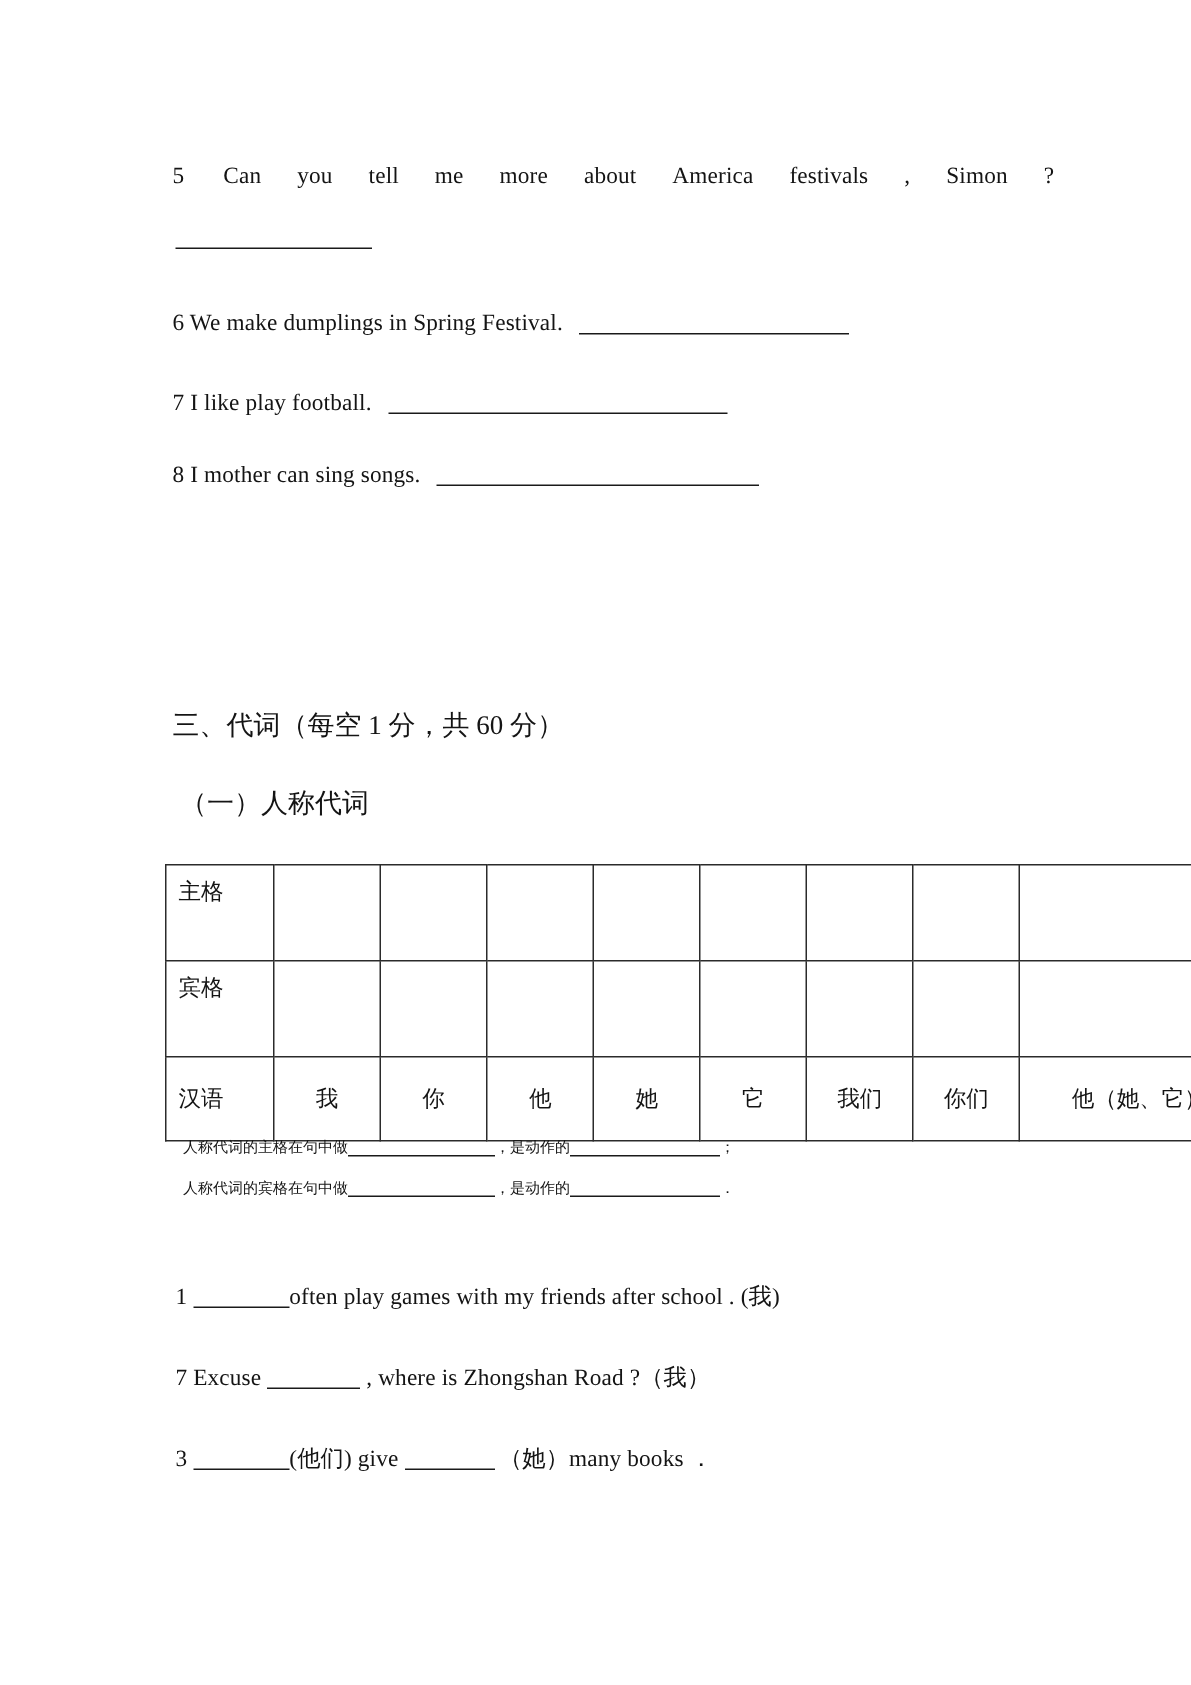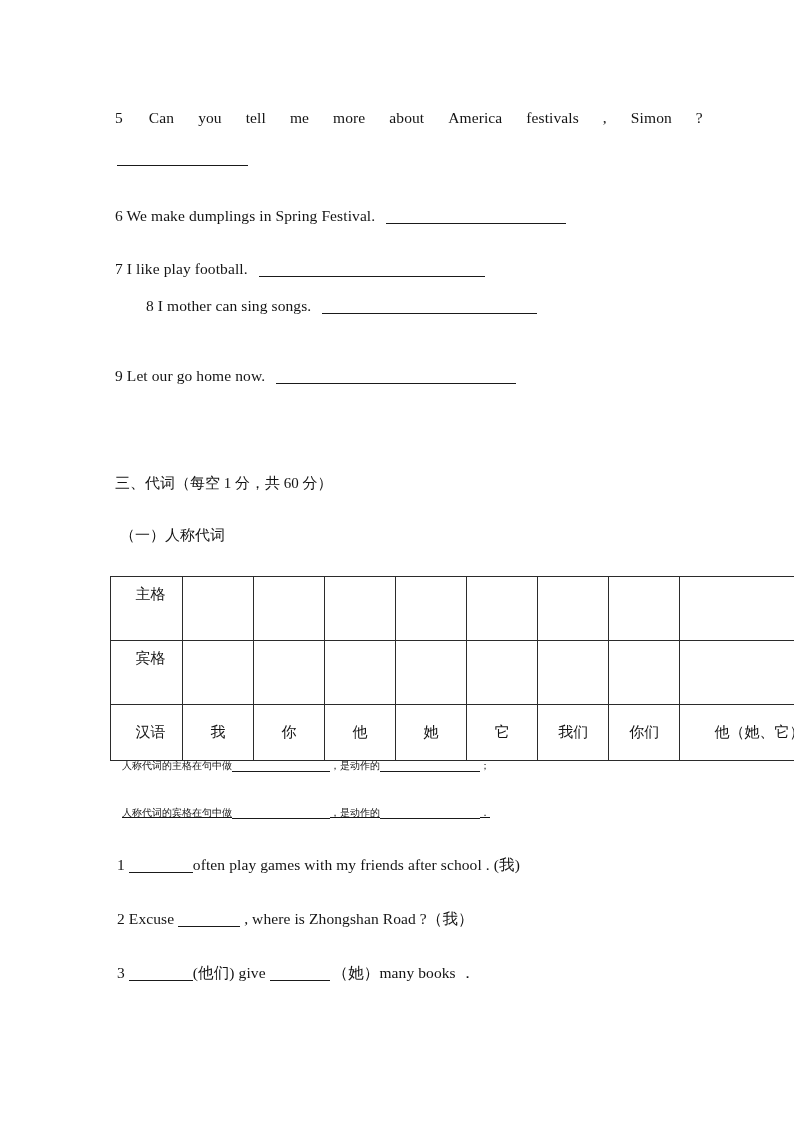"8 I mother can sing" div.qline { margin-left: 31px -> none; top: 296px -> 307px }
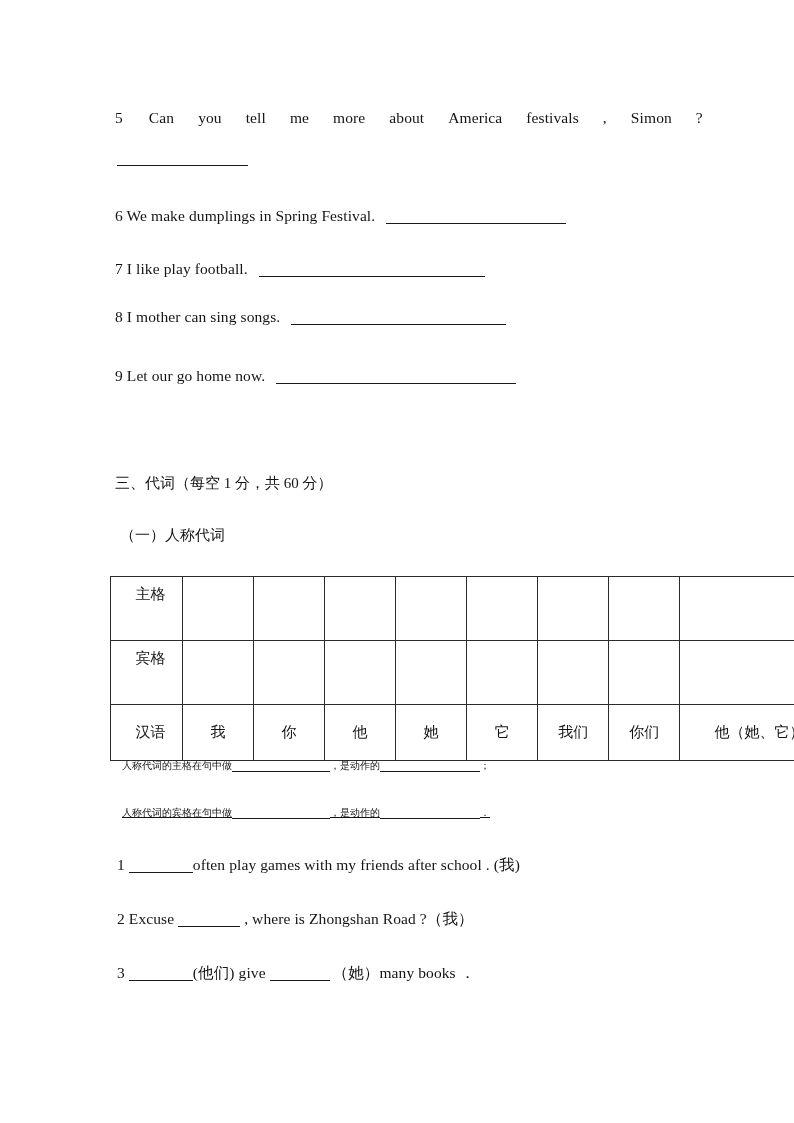"9 Let our go home" div.qline { html: <div> <span>9 Let our go home now.</span> <span></span> </div> -> none }
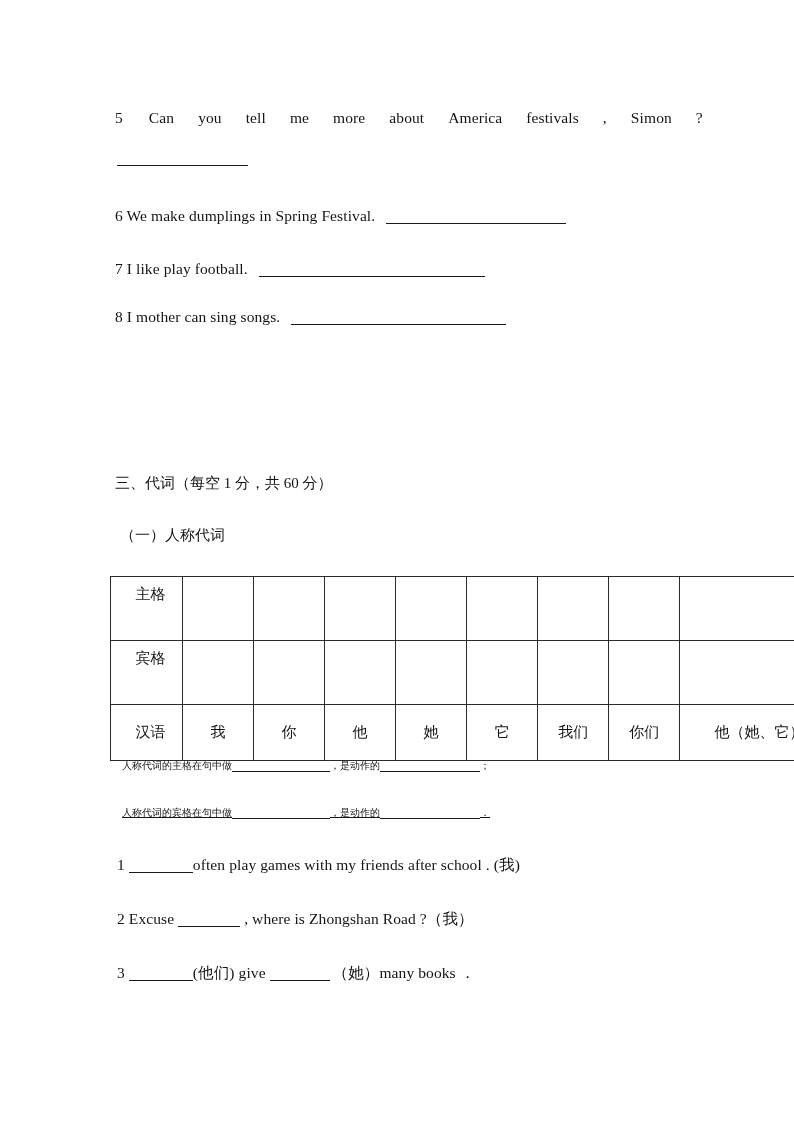"三、代词（每空 1 分，共 60 分）" .cn { font-size: 15px -> 18px }
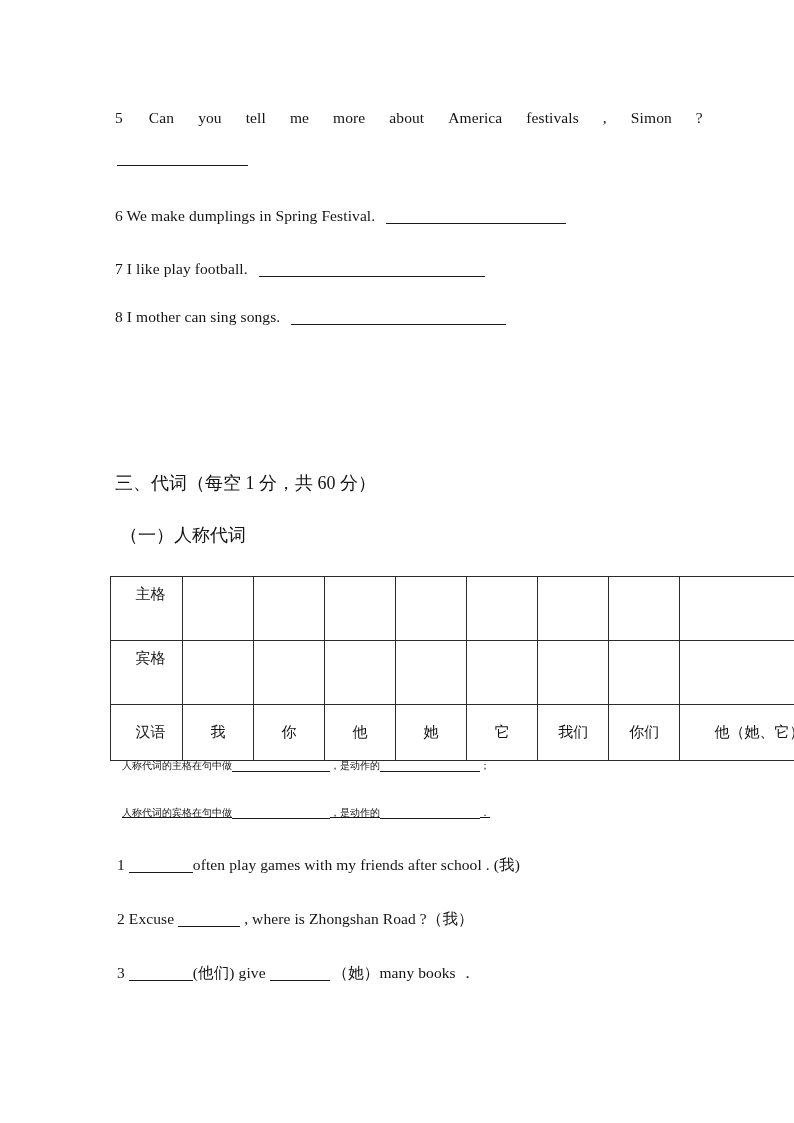"主格" .pron-table td.lbl { text-align: center -> left }
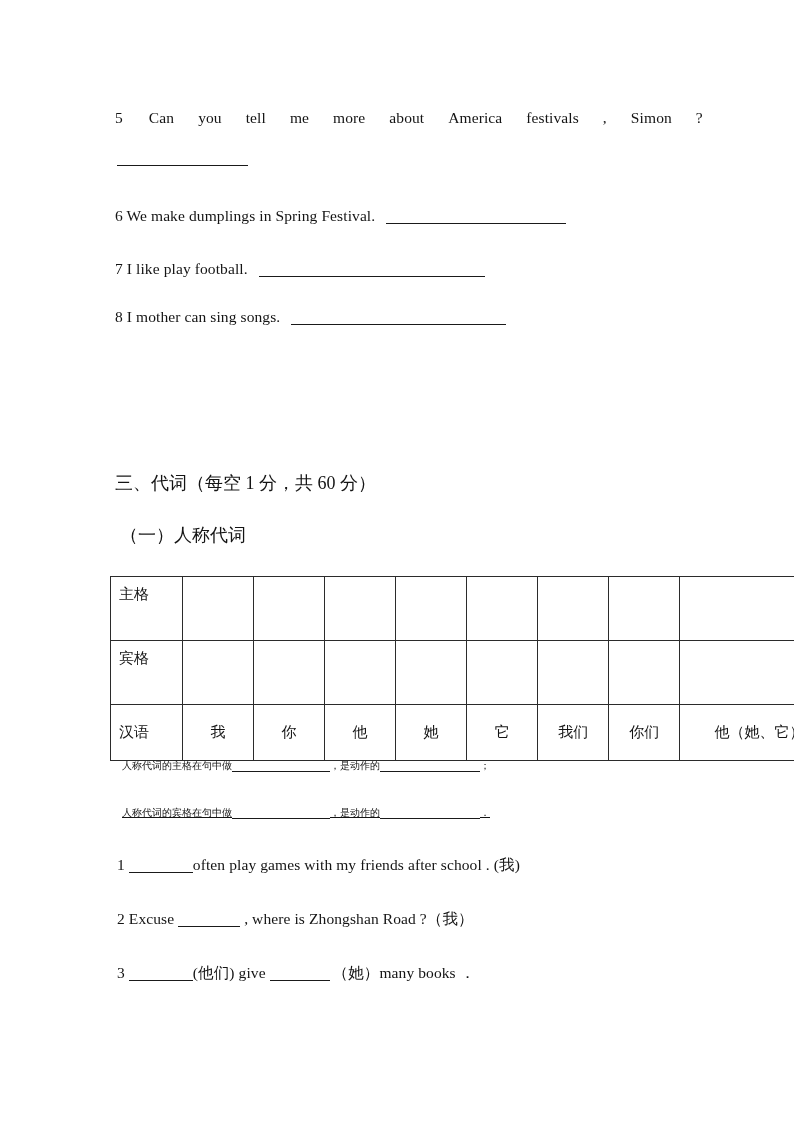"人称代词的宾格在句中做 ，是动作的 ．" div.cn { text-decoration: underline -> none; top: 802px -> 782px }
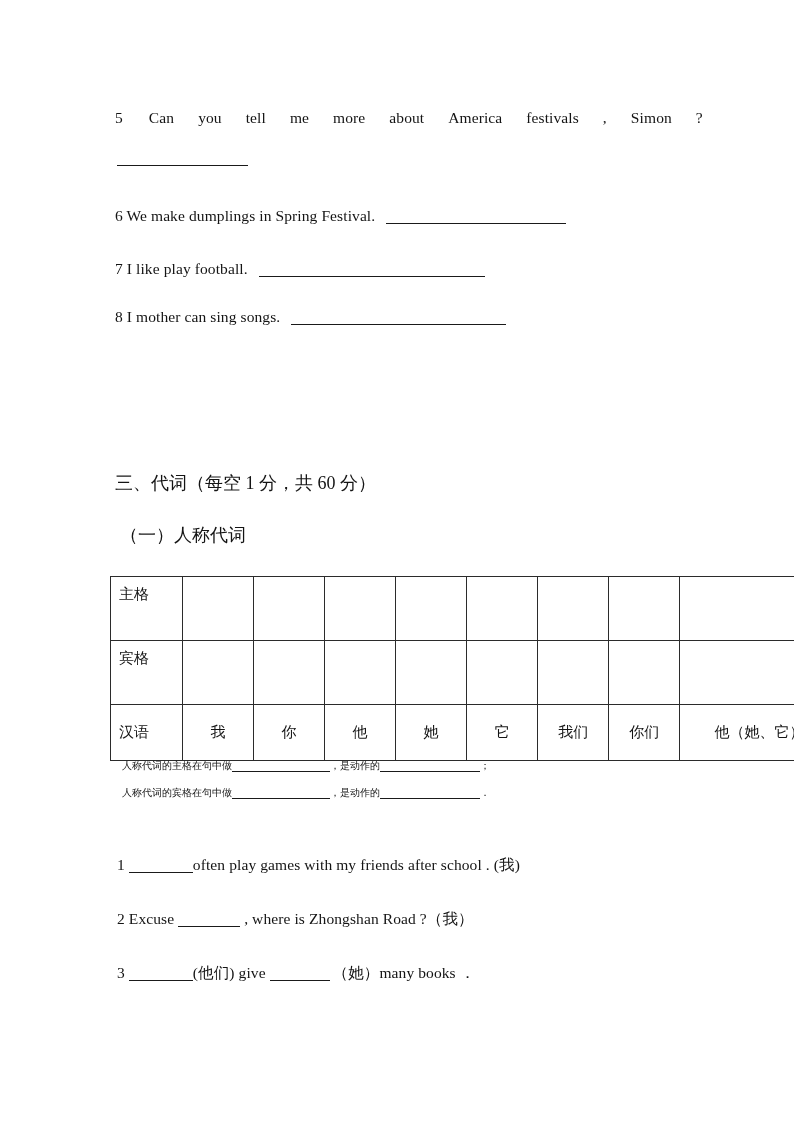"2 Excuse" span { text: 2 -> 7 }
